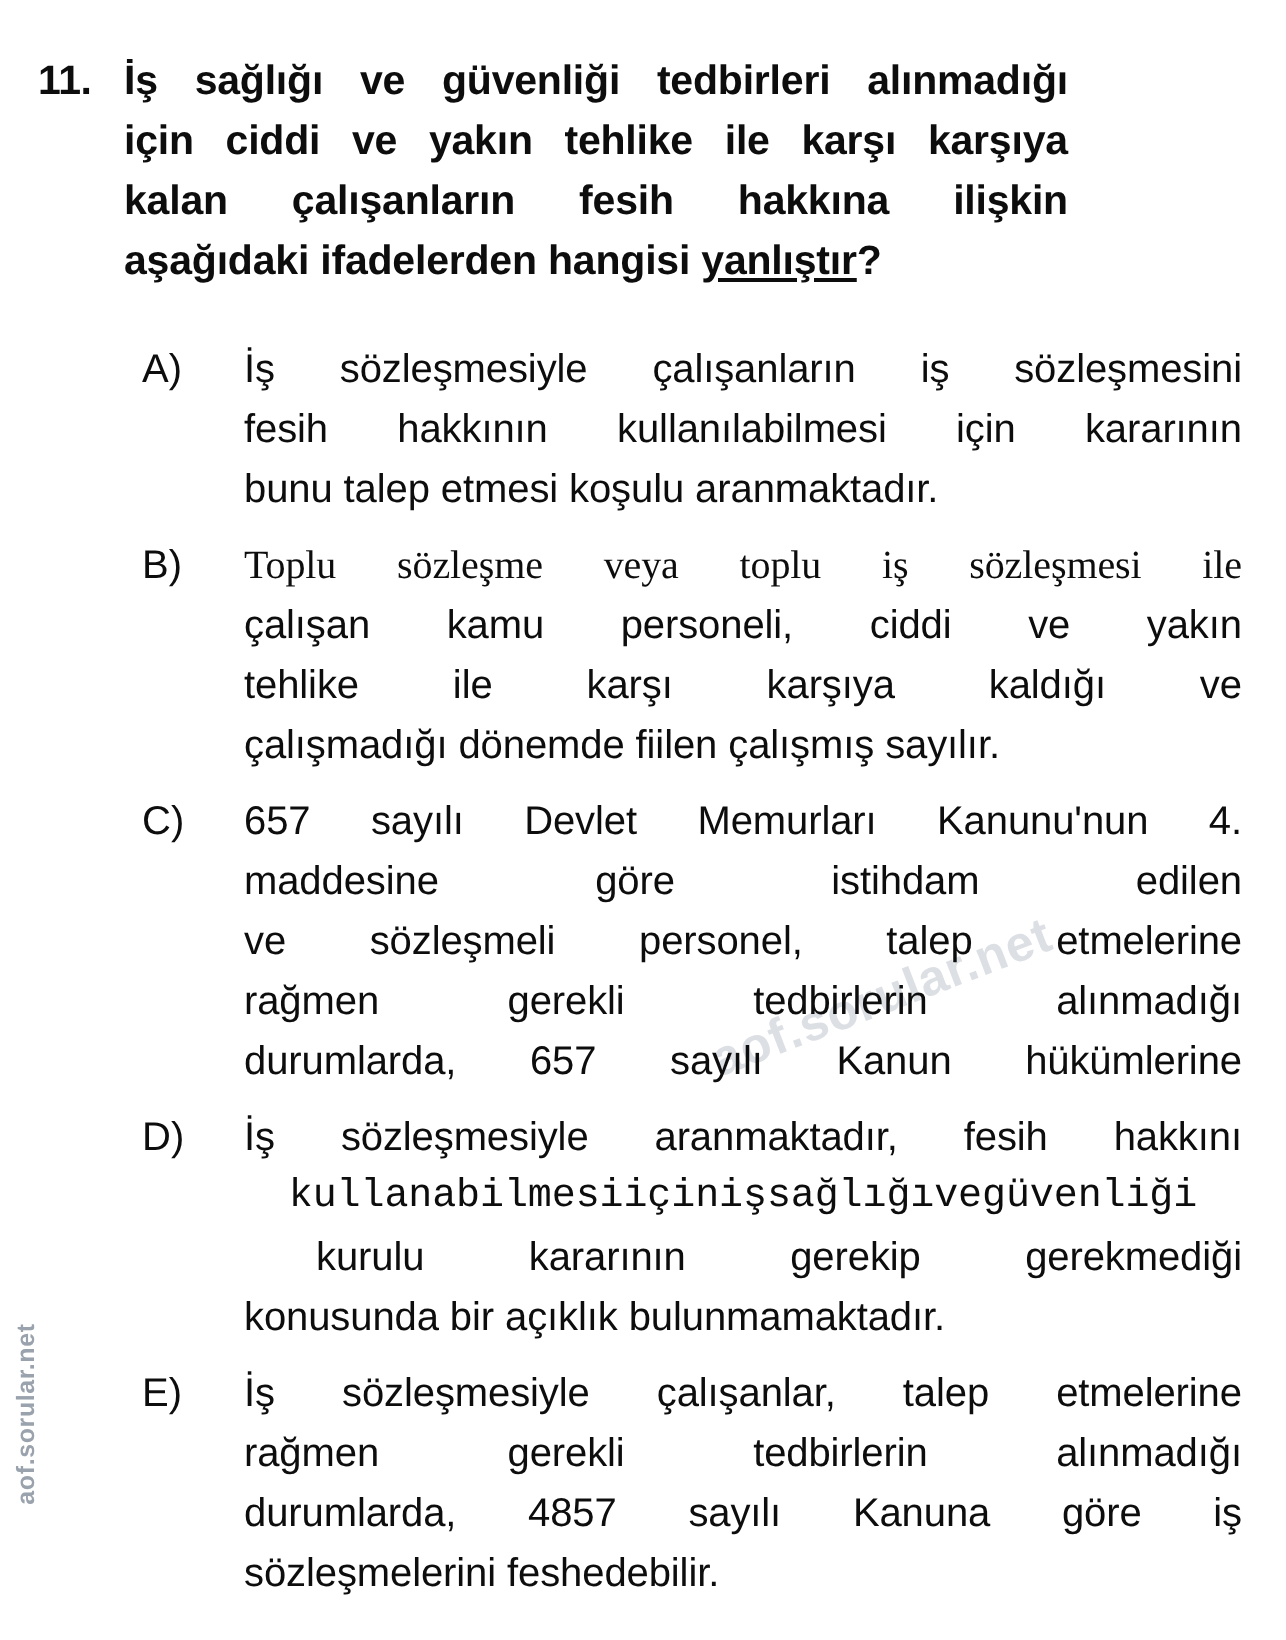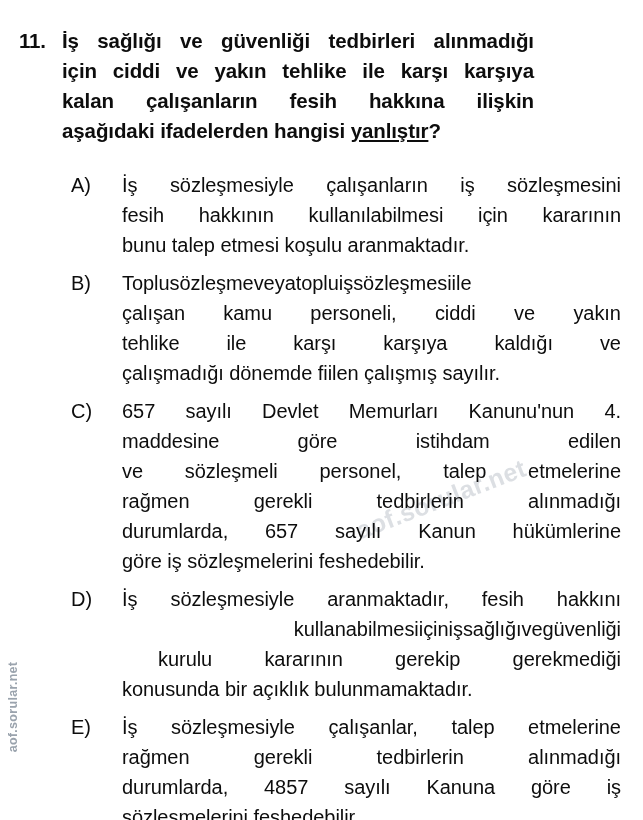"Toplu" span.jline { font-family: none -> Liberation Serif, serif; justify-content: none -> space-between }
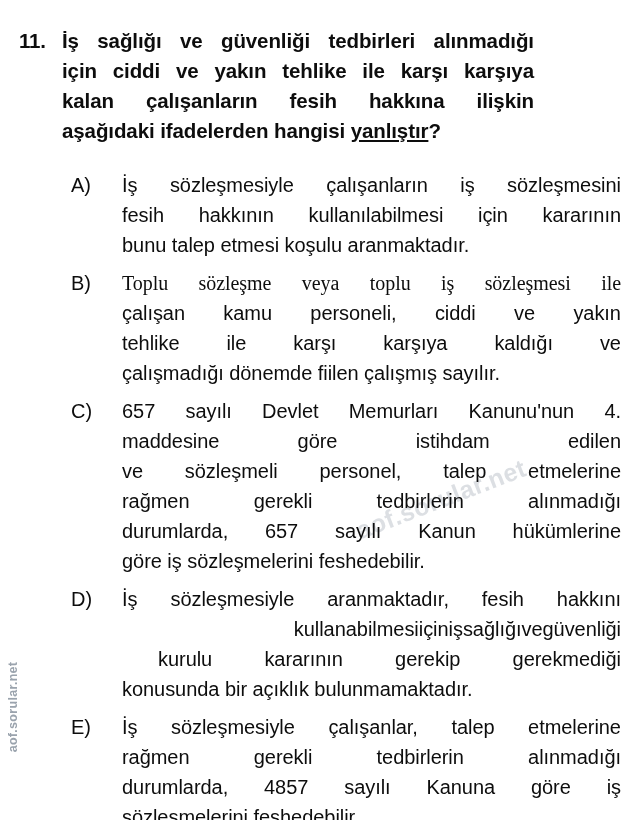"göre iş sözleşmelerini feshedebilir." span.jline { html: <span>göre iş sözleşmelerini feshedebilir.</span> -> none }
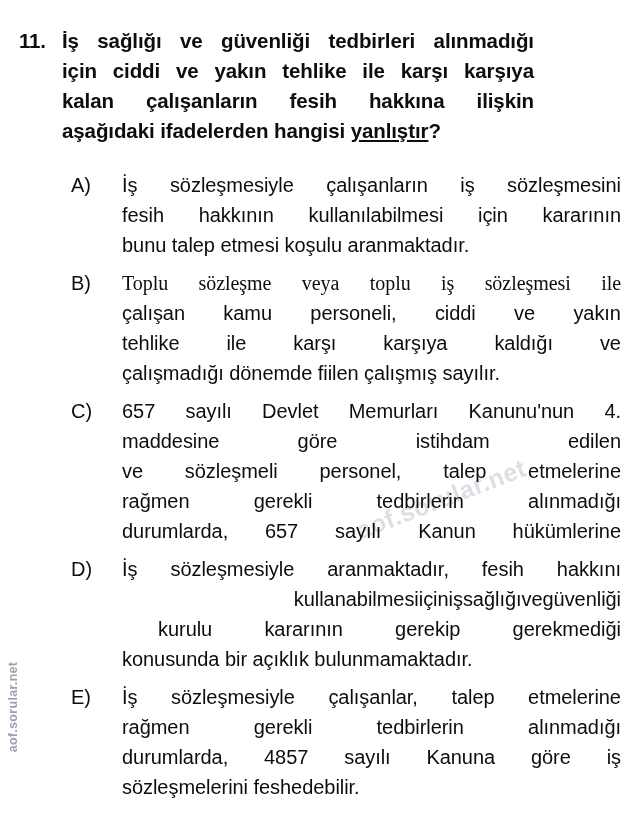"kullanabilmesi" span.jline { font-family: none -> Liberation Mono, monospace; justify-content: flex-end -> center }
